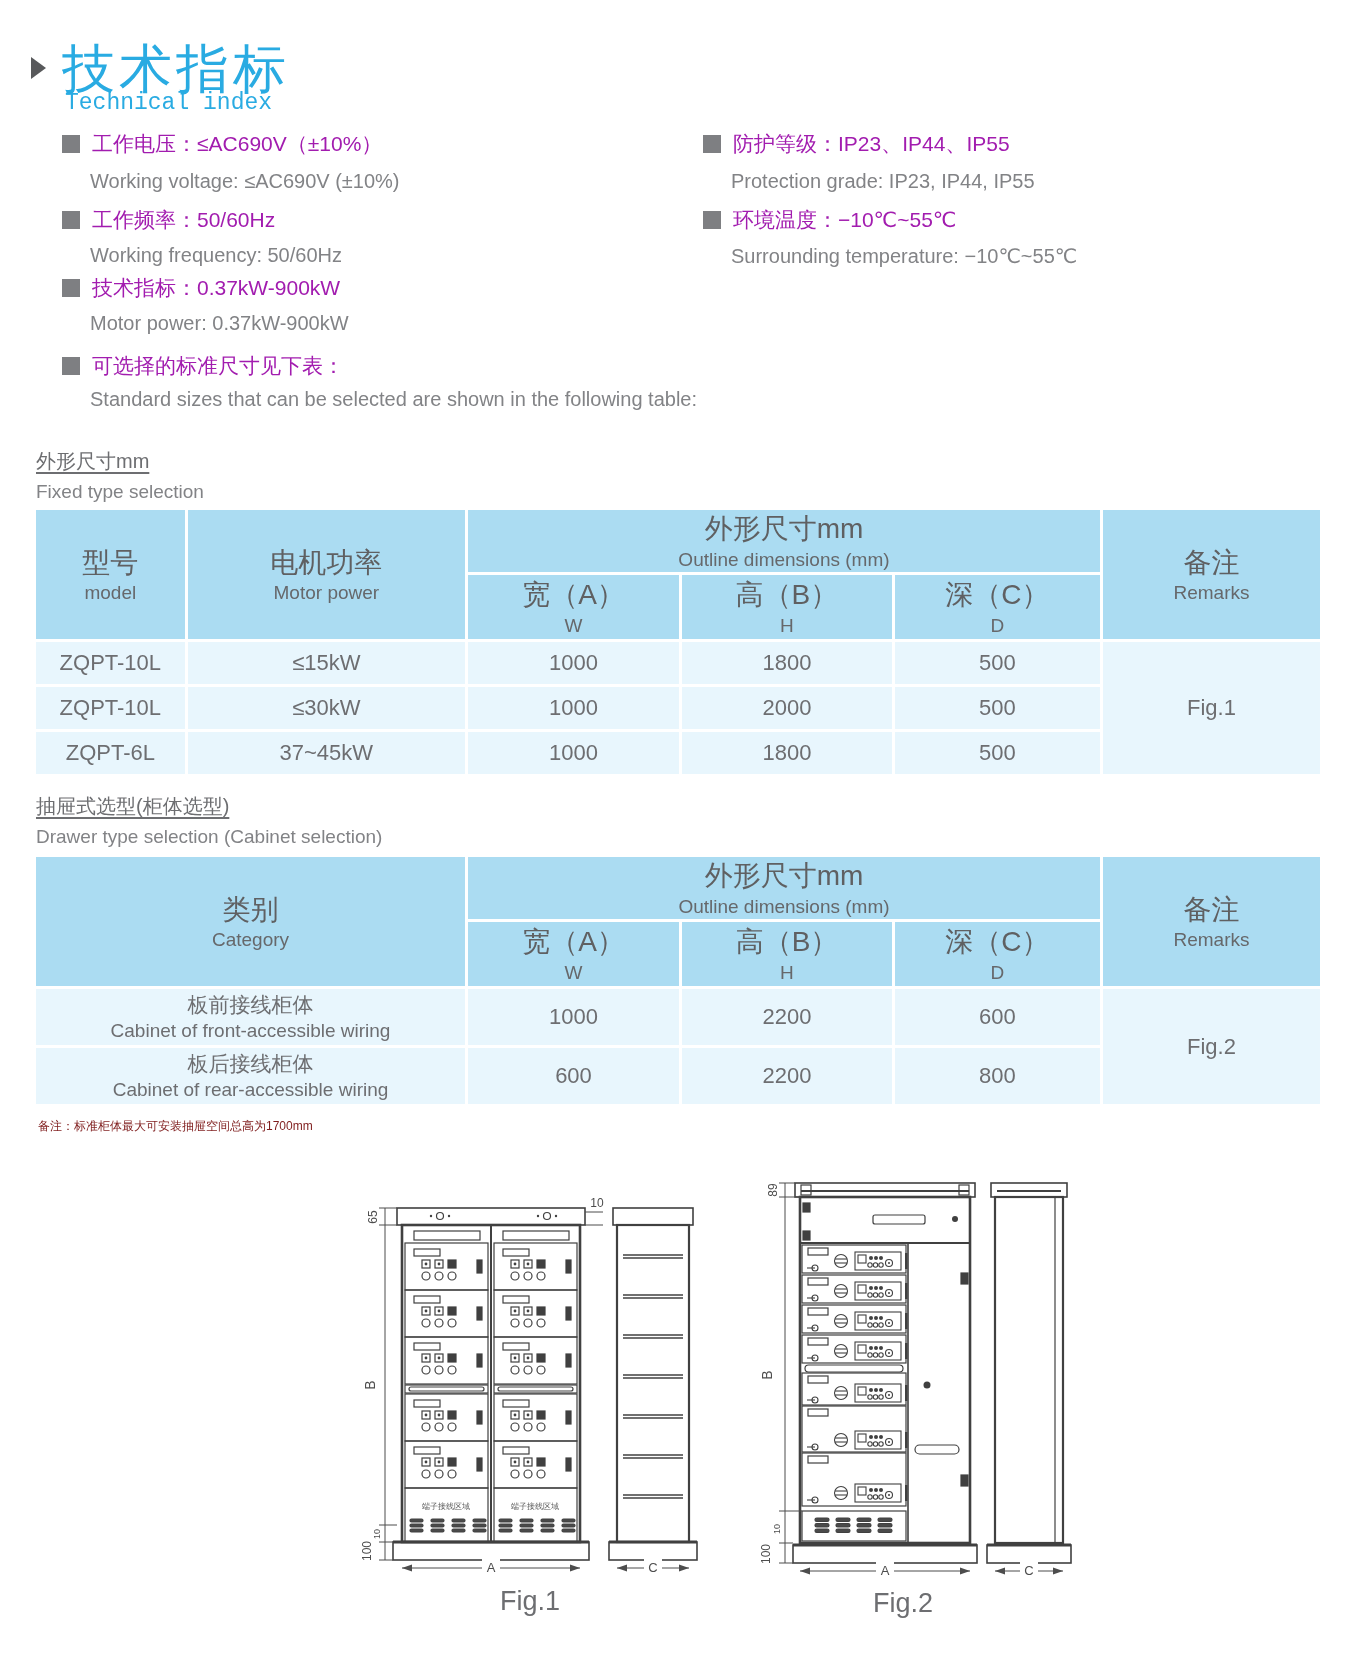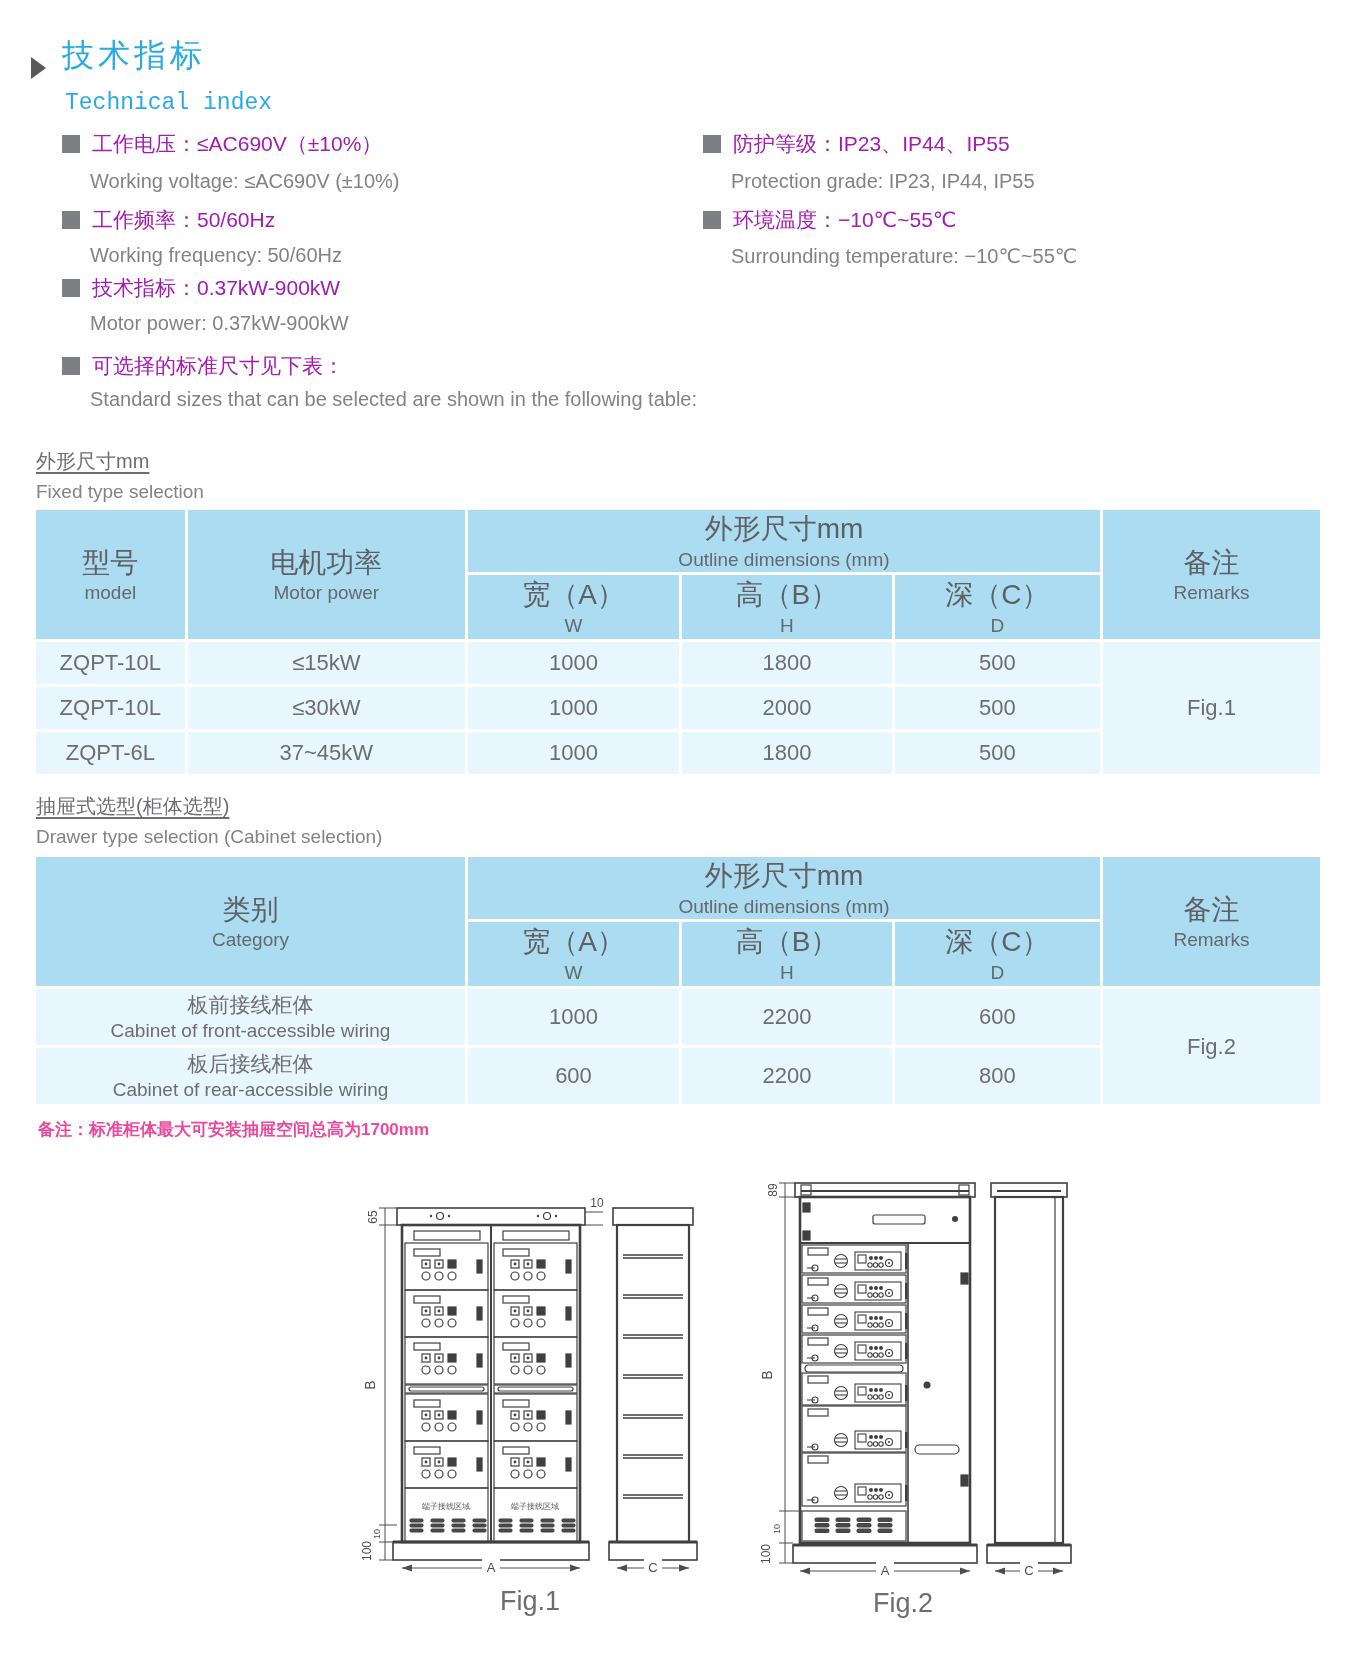"技术指标" .title-zh { font-size: 32px -> 53px }
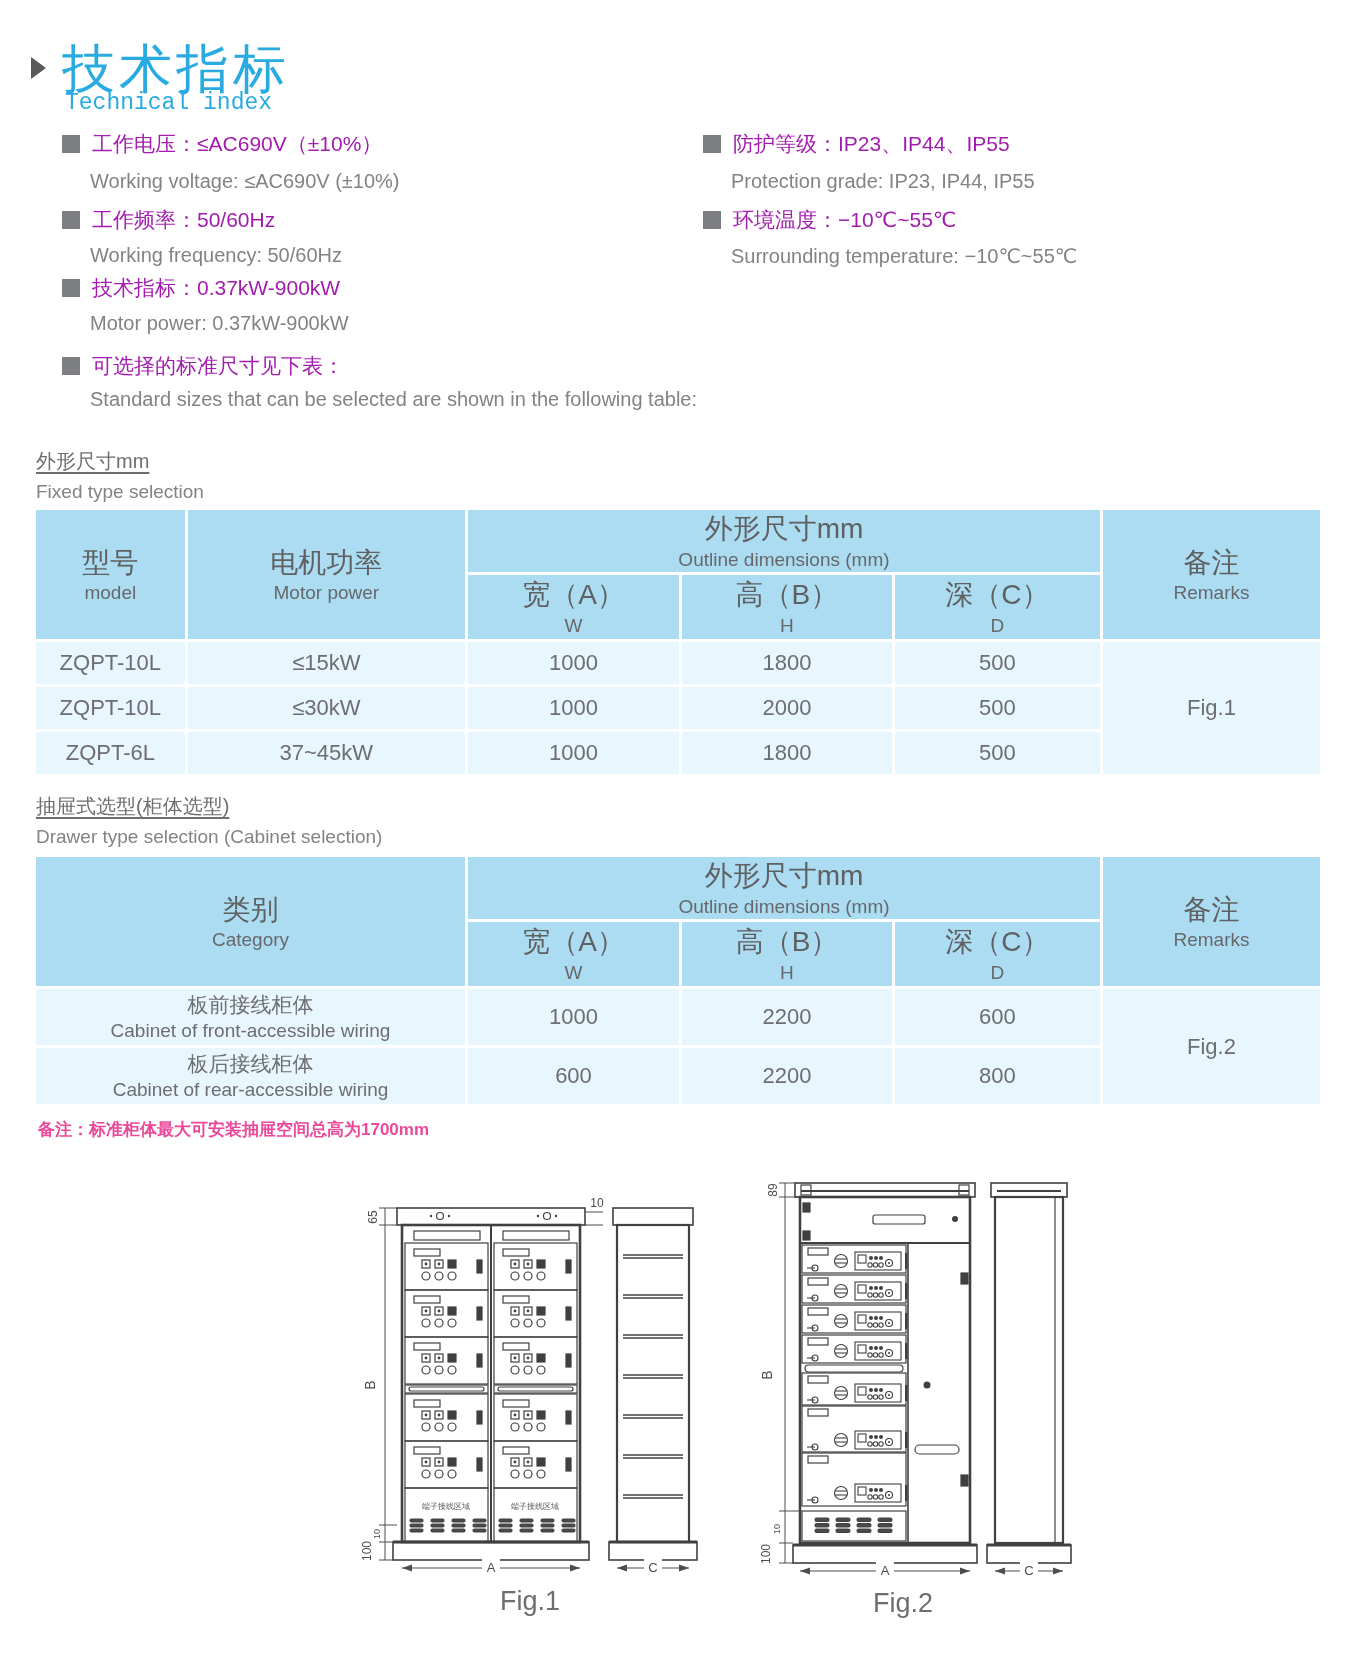"备注：标准柜体最大可安装抽屉空间总高为1700mm" .note-zh { color: #ec4899 -> #7f1d1d; font-size: 17px -> 12px; font-weight: bold -> none }
